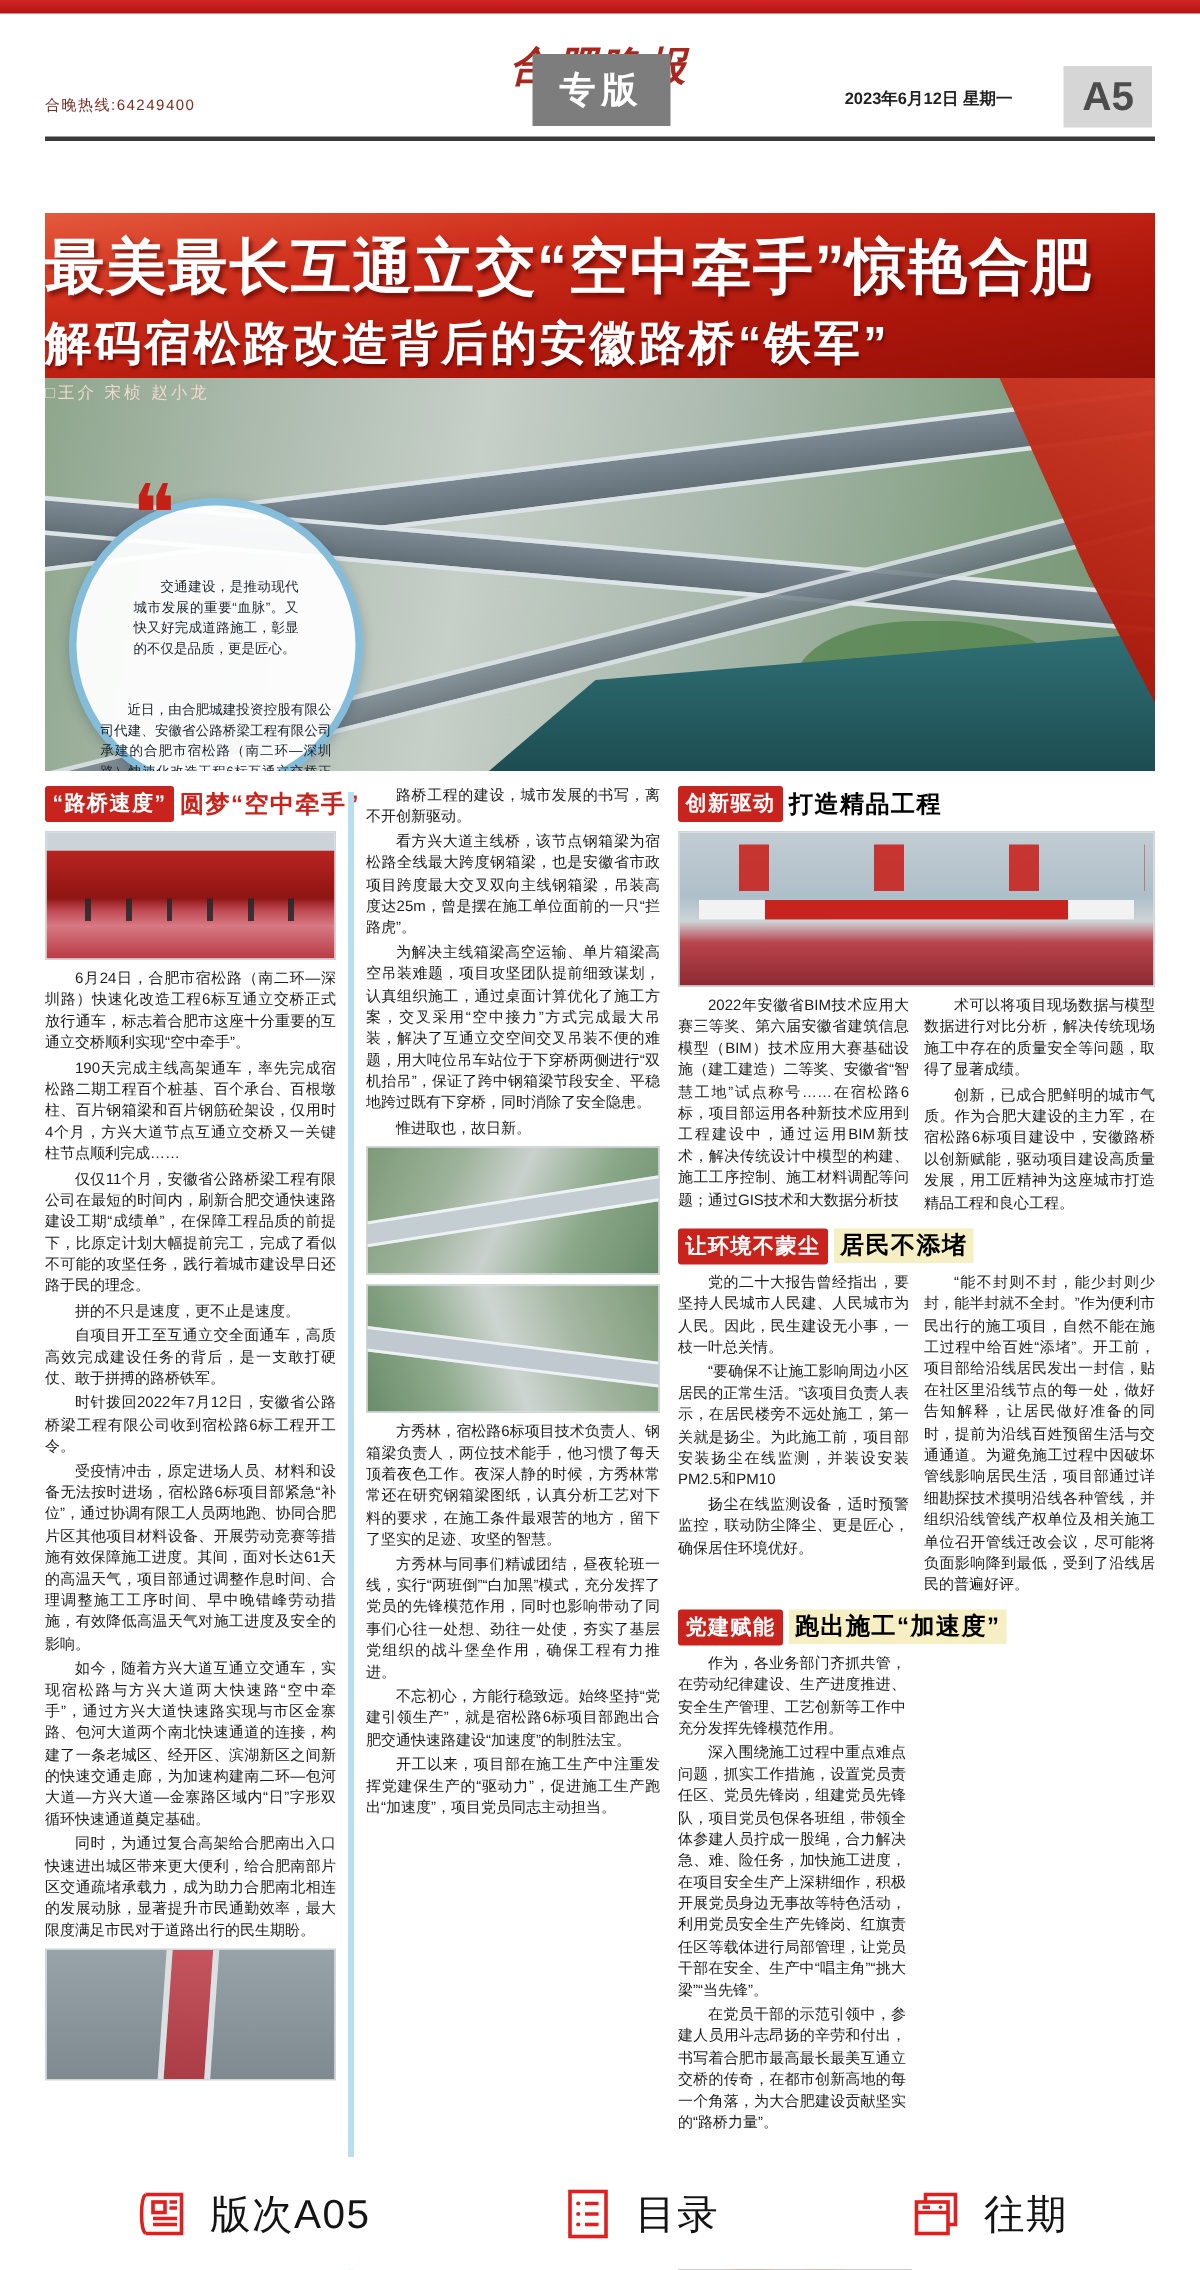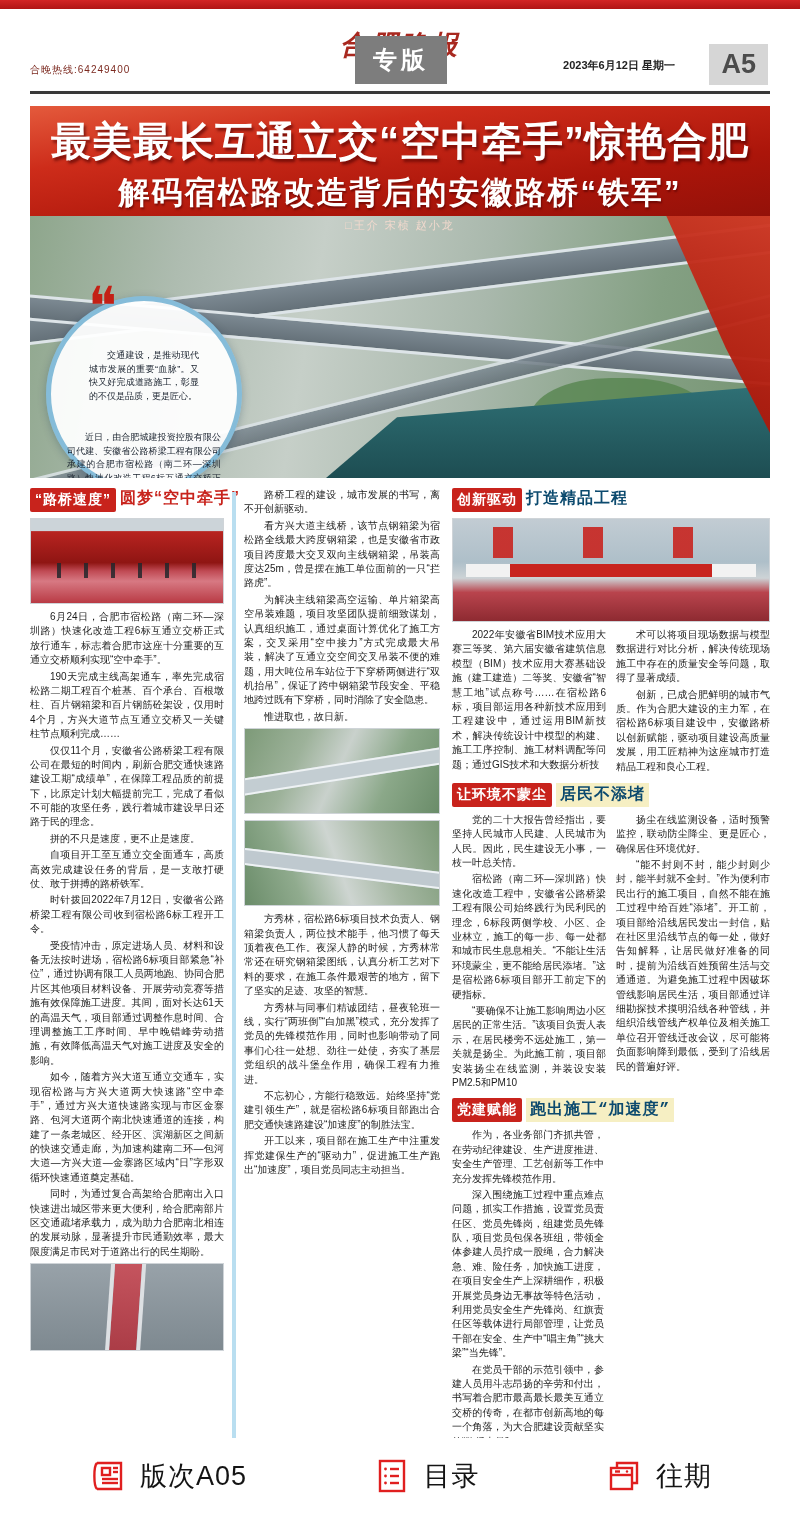"最美最长互通立交“空中牵手”惊艳合肥" .banner { margin-top: none -> 36px; text-align: center -> none }
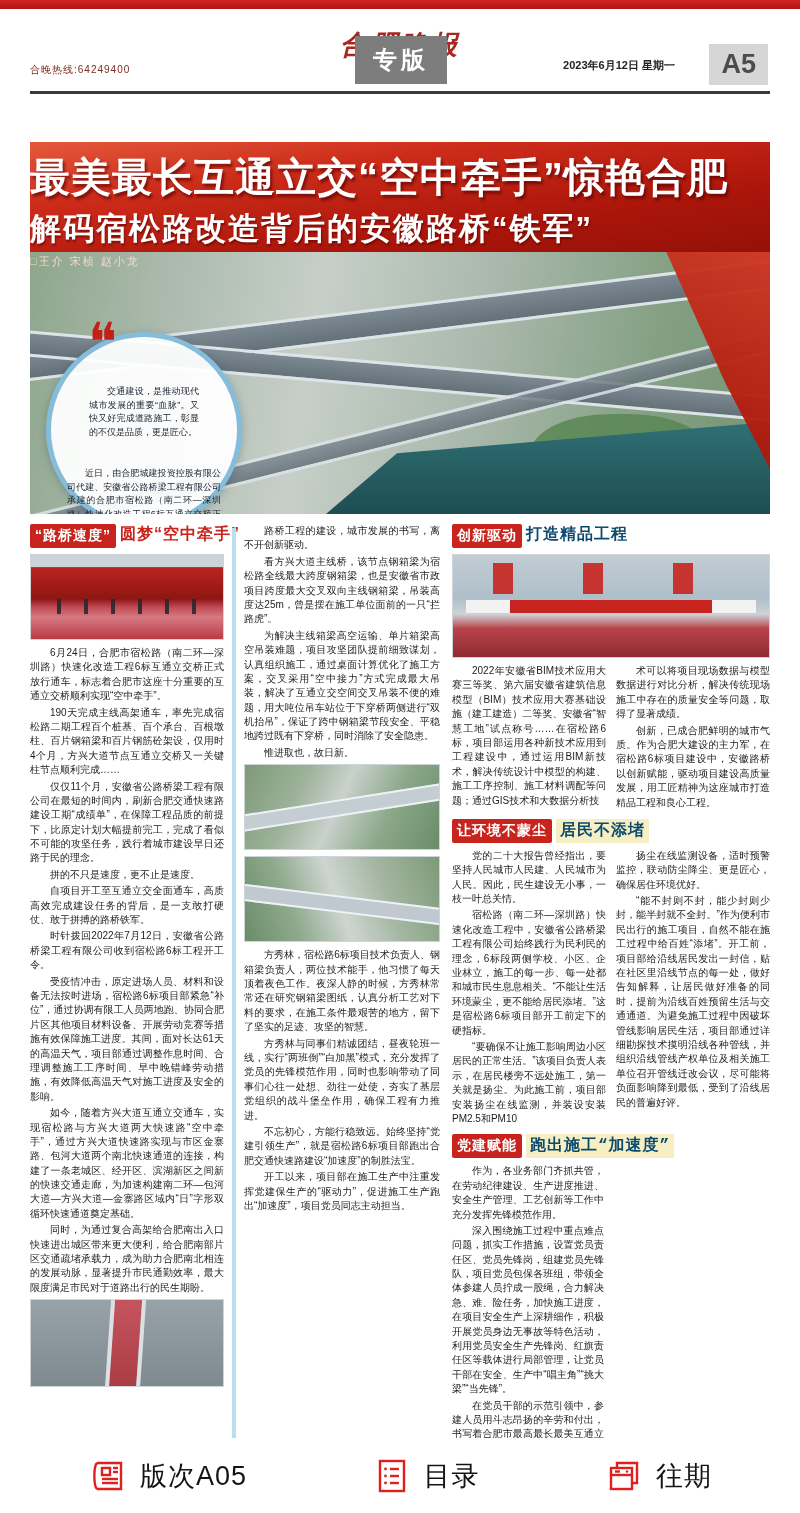"“路桥速度”" .sec-head { align-items: none -> center }
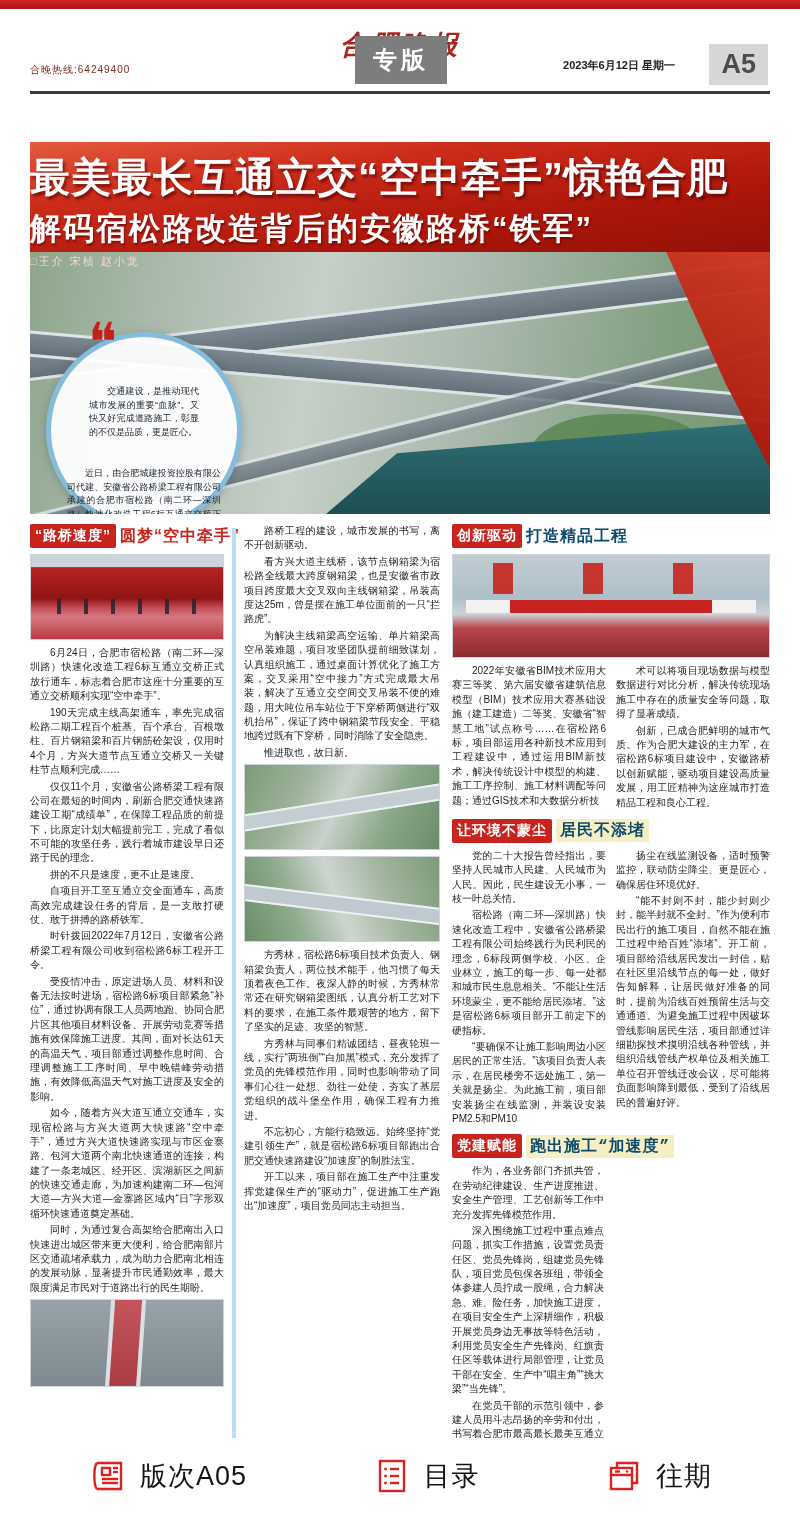"打造精品工程" .sec-title.dark { color: #0c4a6e -> #000000; font-family: Liberation Mono, monospace -> none }
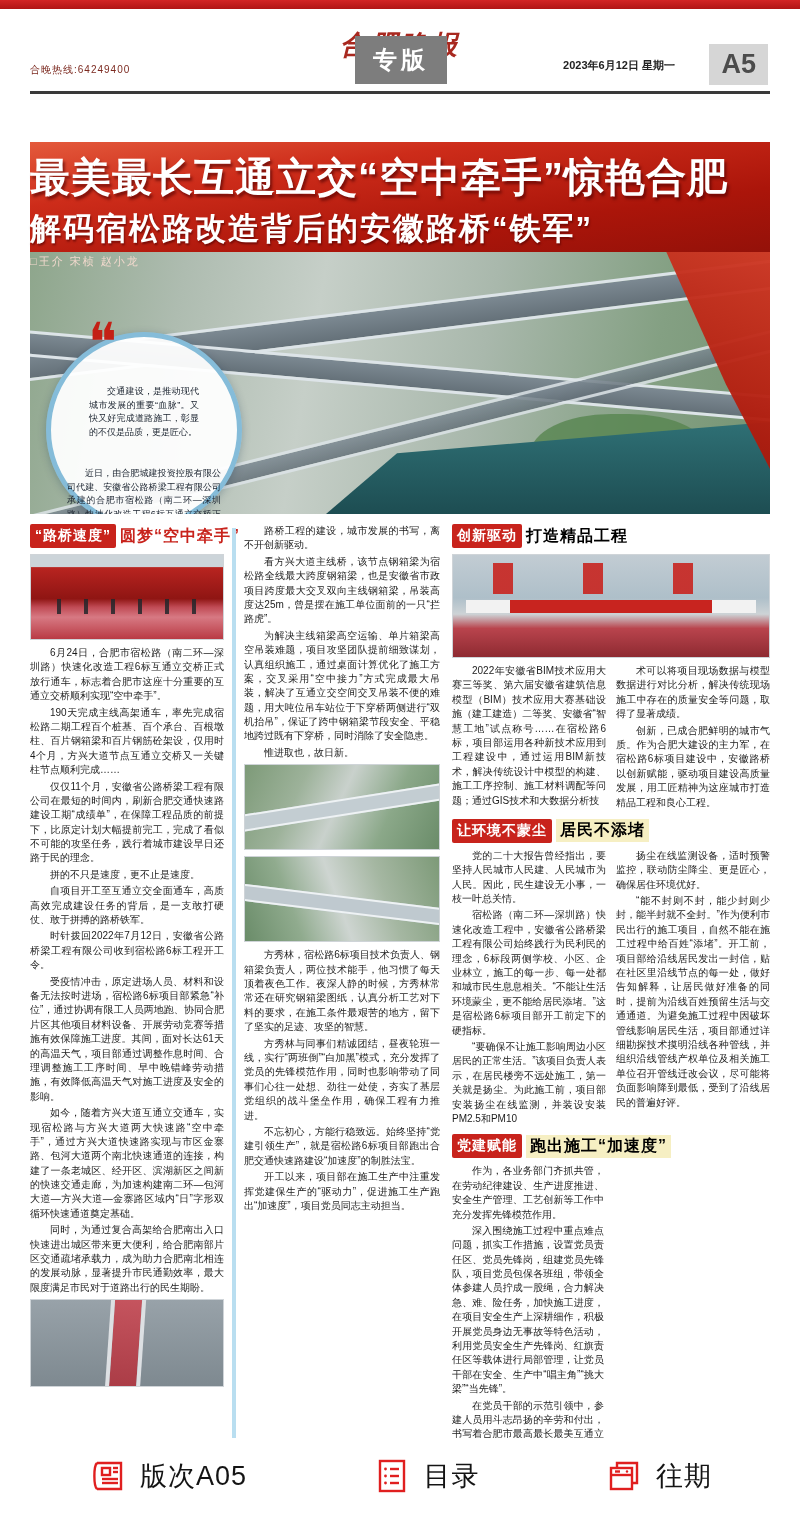"宿松路（南二环—深圳路）快速化改造工程中，安徽省公路桥梁工程有限公司始终践行为民" p { html: <p>宿松路（南二环—深圳路）快速化改造工程中，安徽省公路桥梁工程有限公司始终践行为民利民的理念，6标段两侧学校、小区、企业林立，施工的每一步、每一处都和城市民生息息相关。“不能让生活环境蒙尘，更不能给居民添堵。”这是宿松路6标项目部开工前定下的硬指标。</p> -> none }
